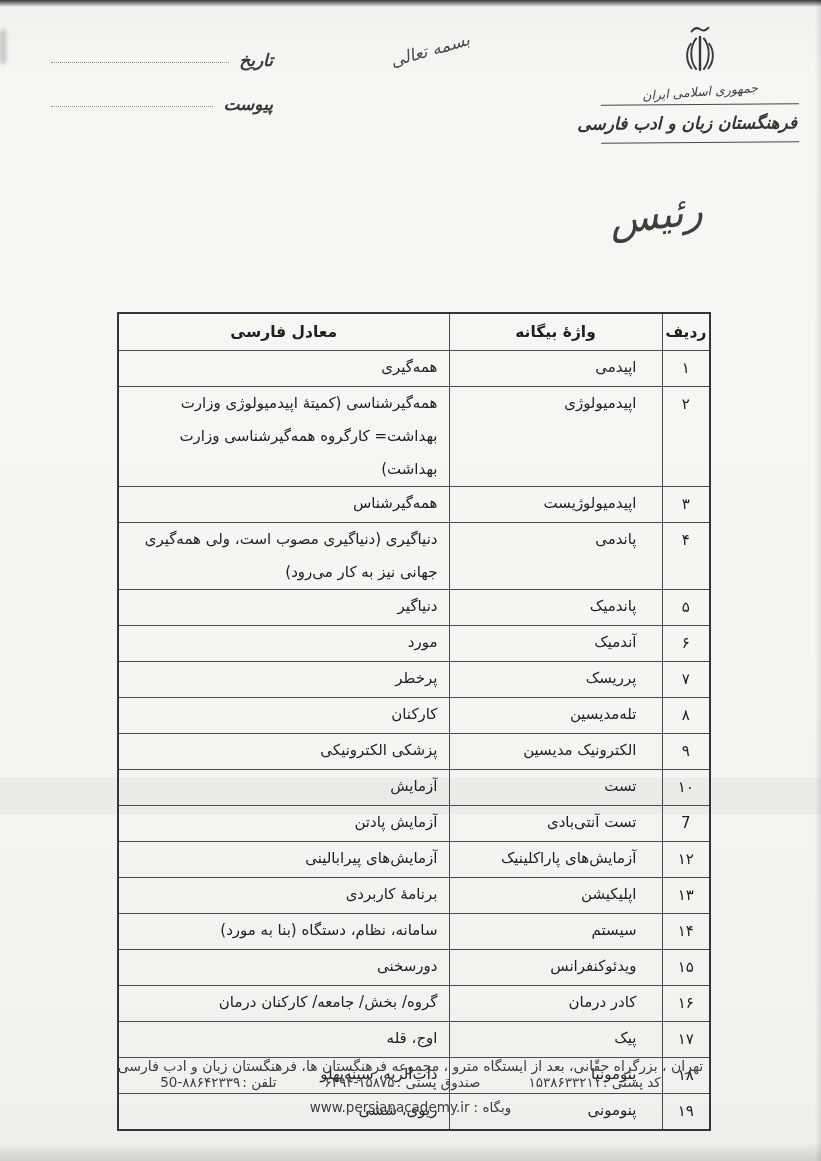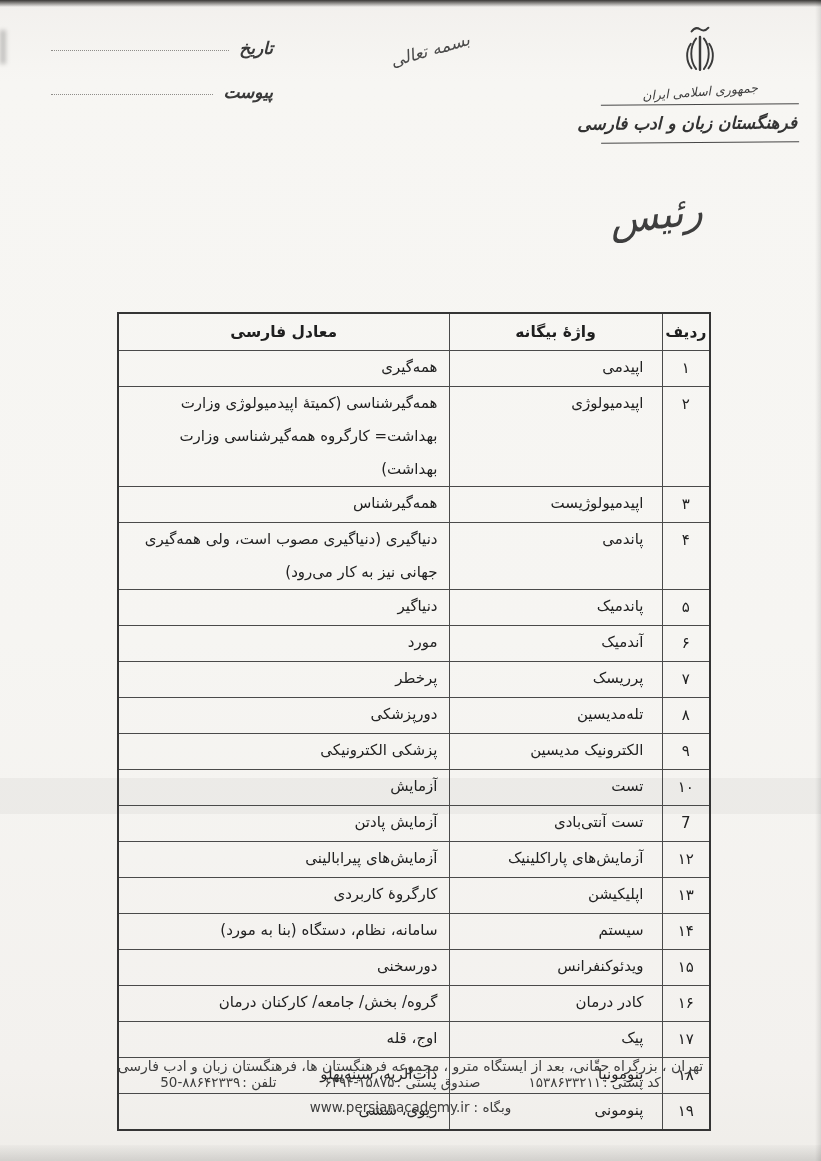"تاریخ" .fields { top: 14px -> 26px }
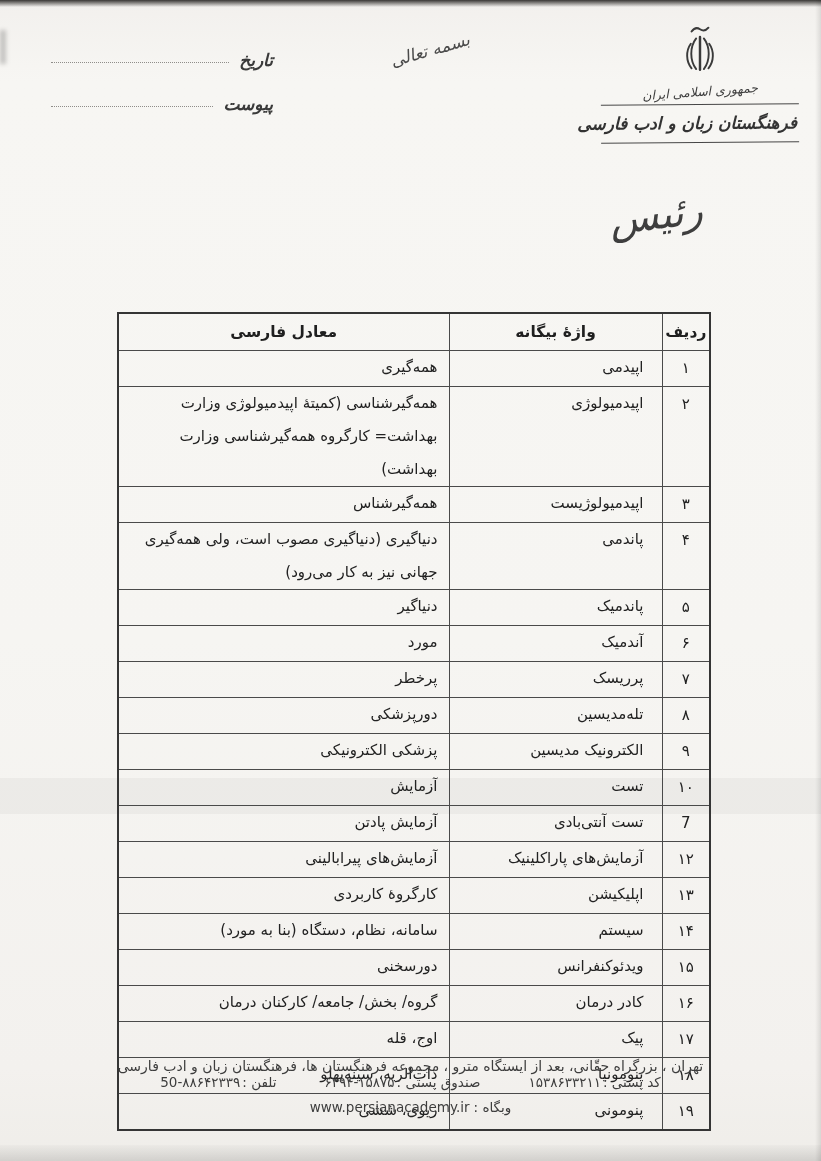"اپیدمی" .terms td.c-foreign { padding: 0 18px -> 0 25px }
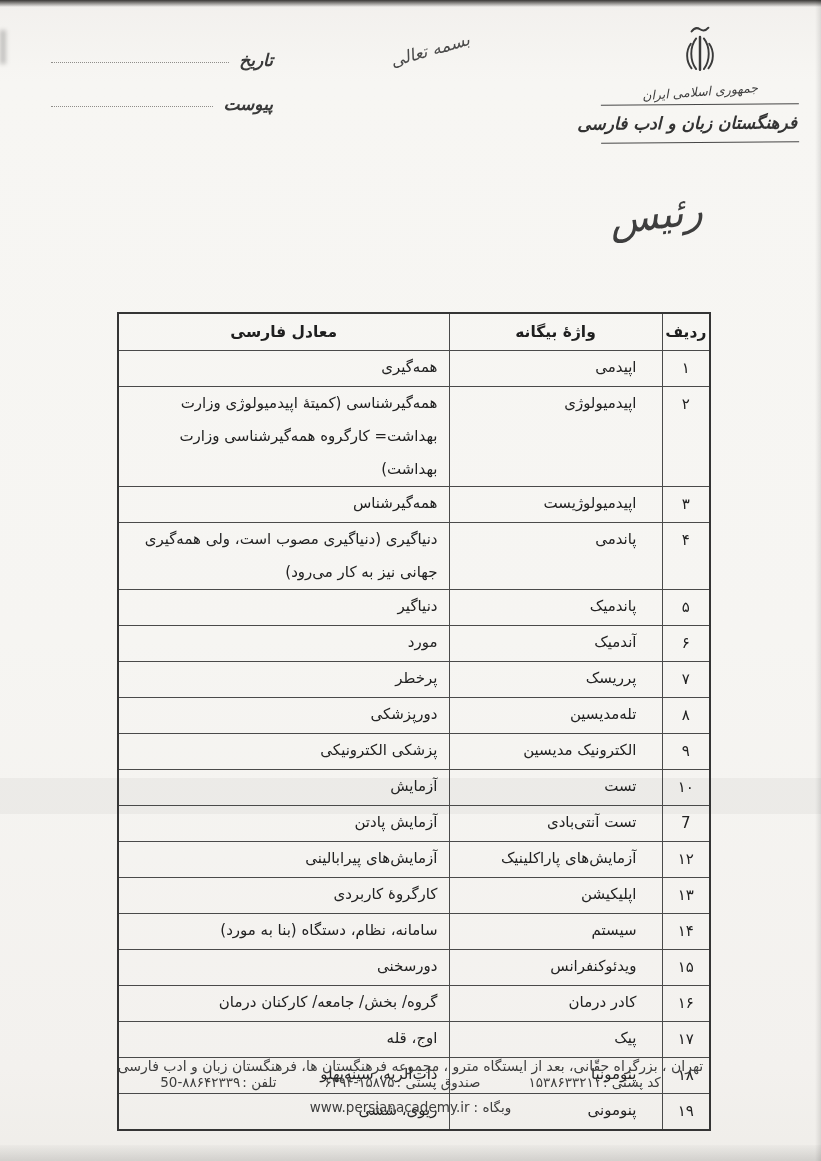"دورپزشکی" td.c-persian { text: دورپزشکی -> کارکنان }
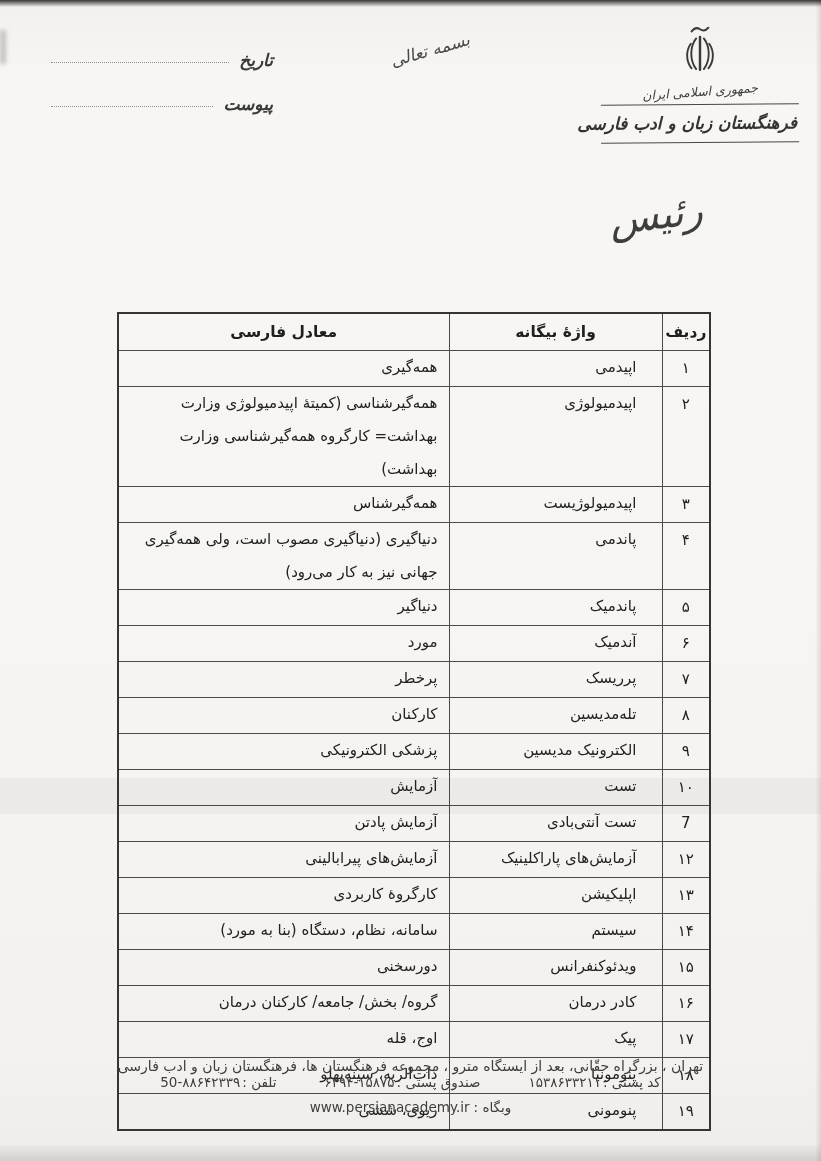"کارگروهٔ کاربردی" td.c-persian { text: کارگروهٔ -> برنامهٔ }
